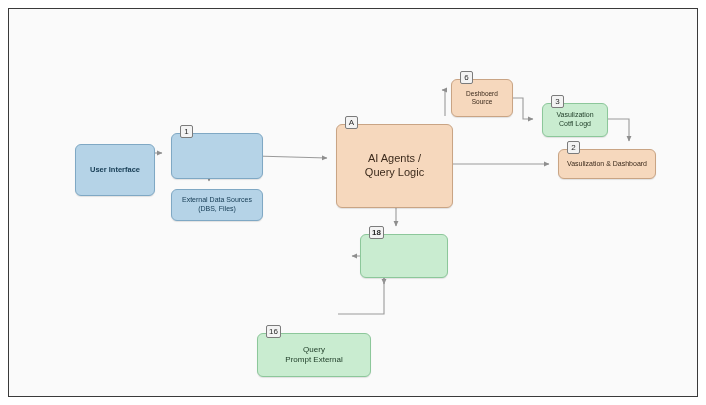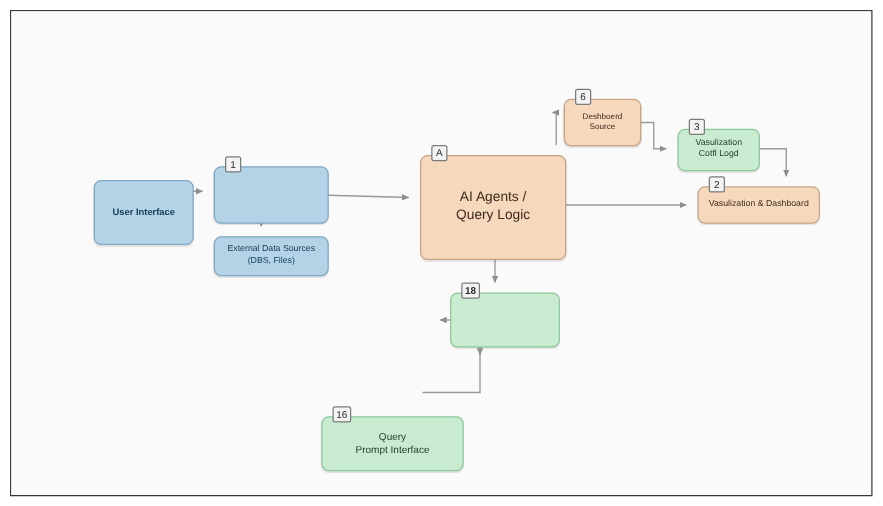"Query" span.node-label { text: Interface -> External }
